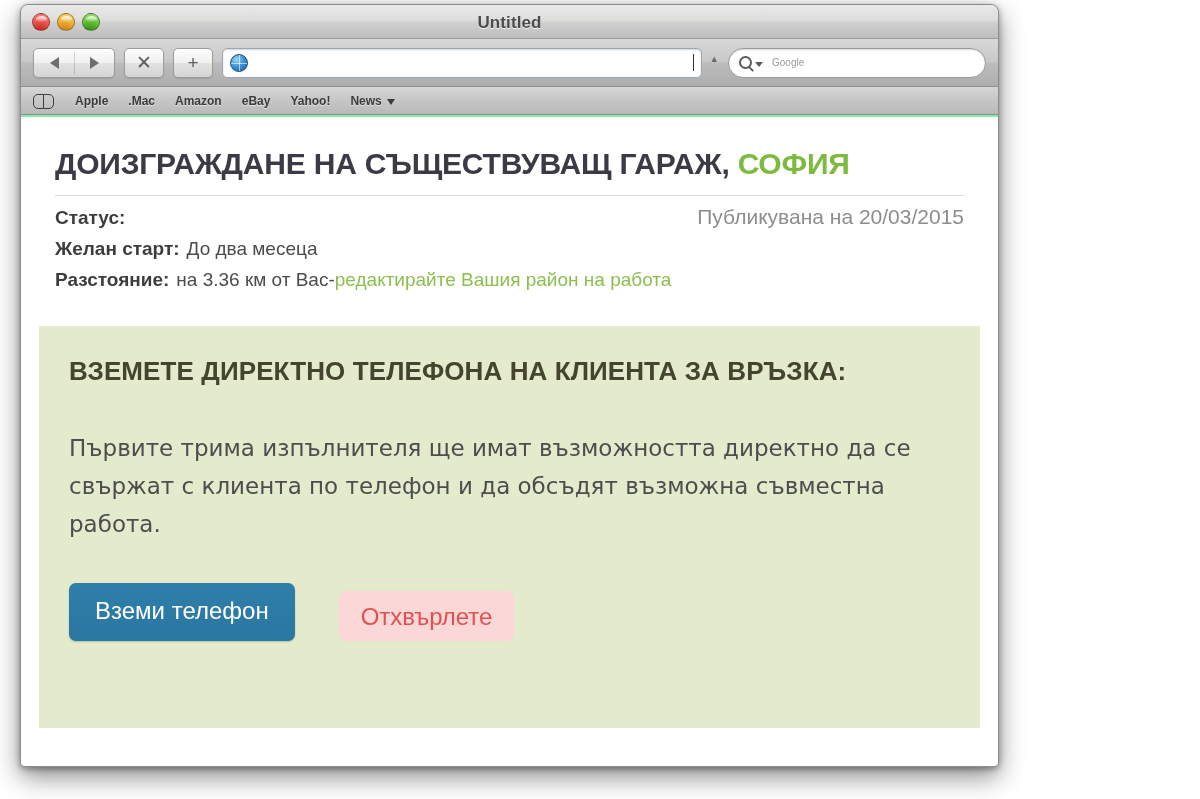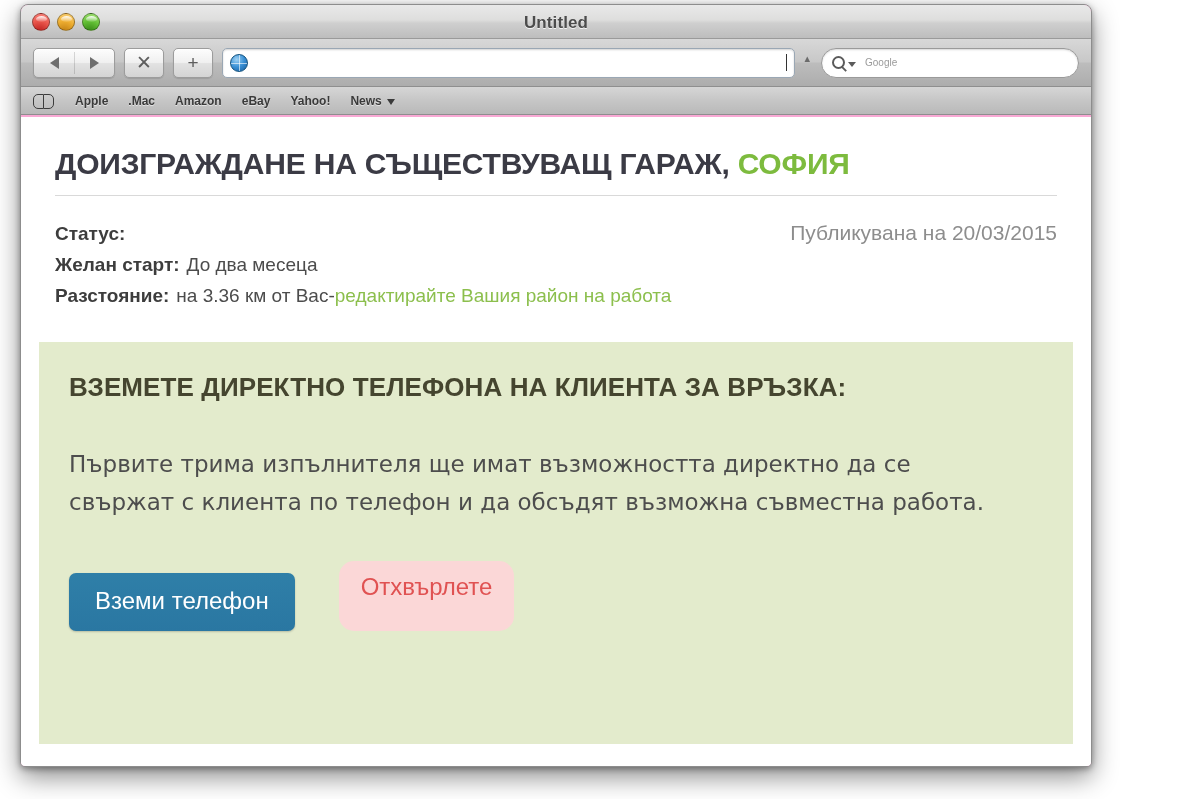"Untitled" #window { background: #f9a8d4 -> #86efac; width: 1072px -> 979px }
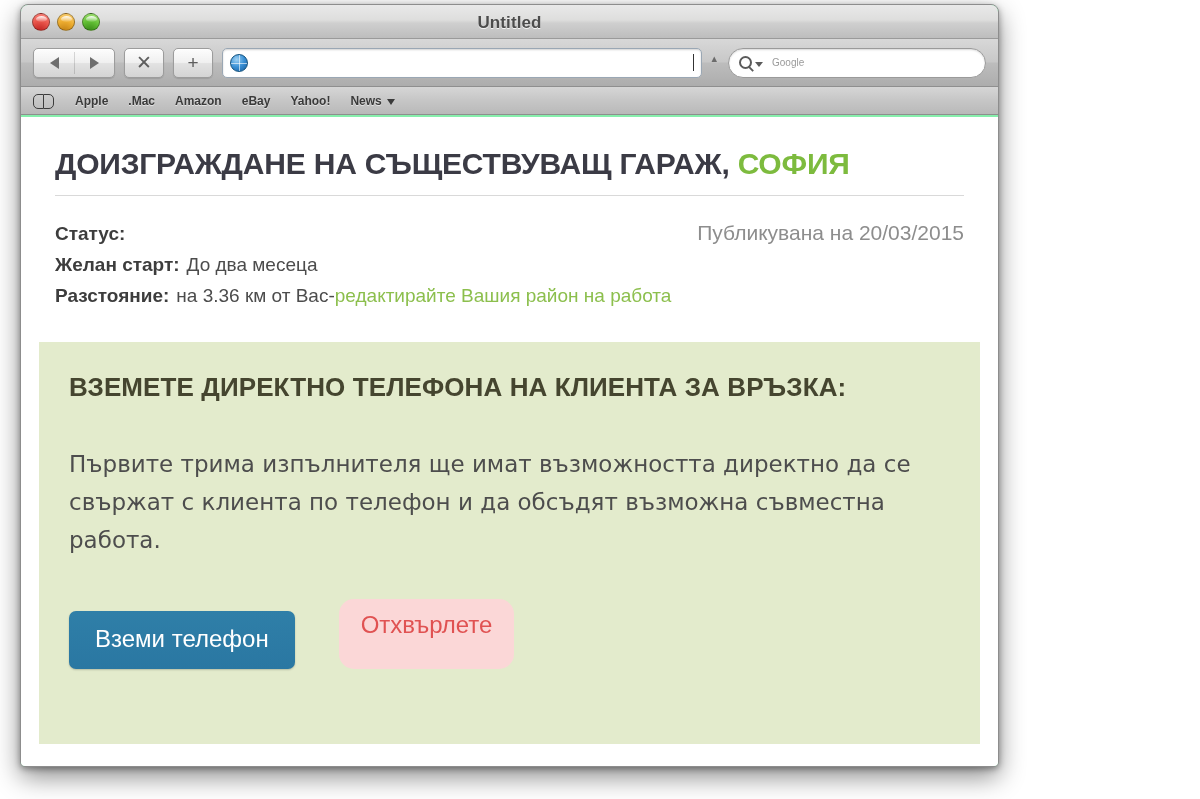"Статус:" .metarow { padding-top: 20px -> 4px }
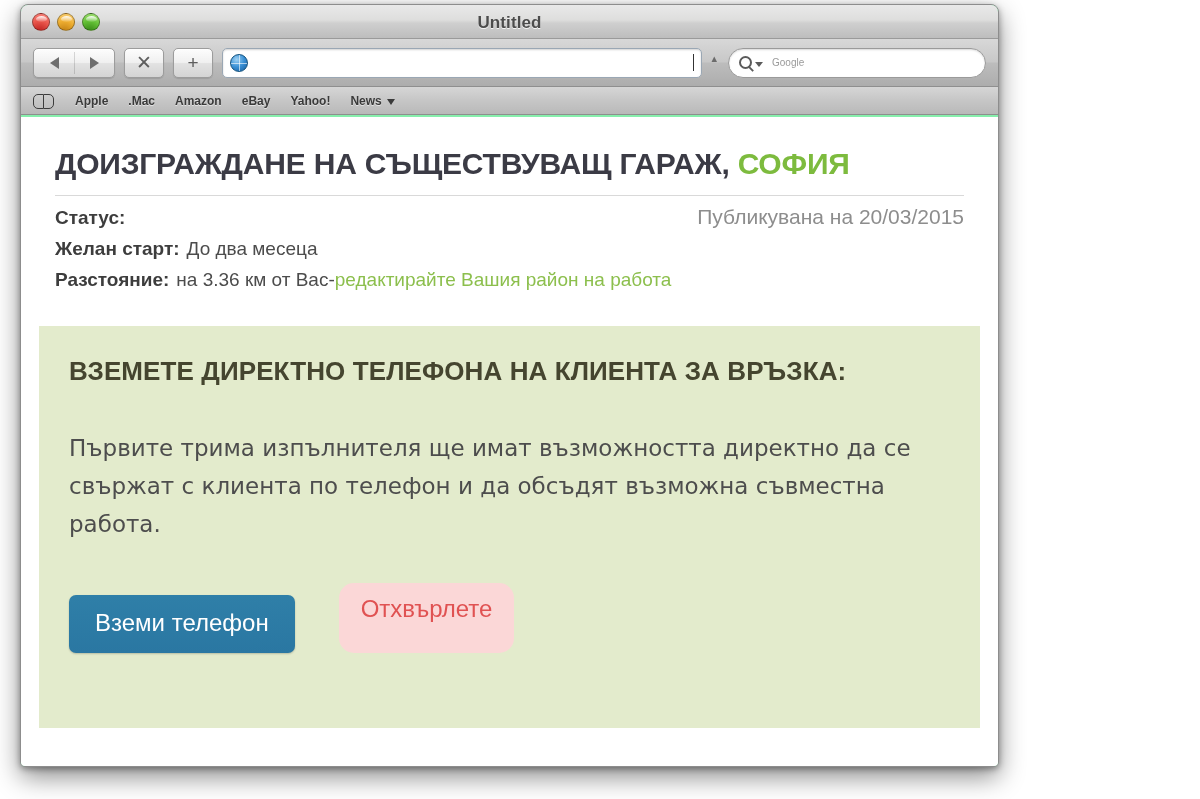"Отхвърлете" #btn-reject { border-radius: 15px -> 7px; padding: 14px 22px 32px 22px -> 14px 22px 12px 22px }
